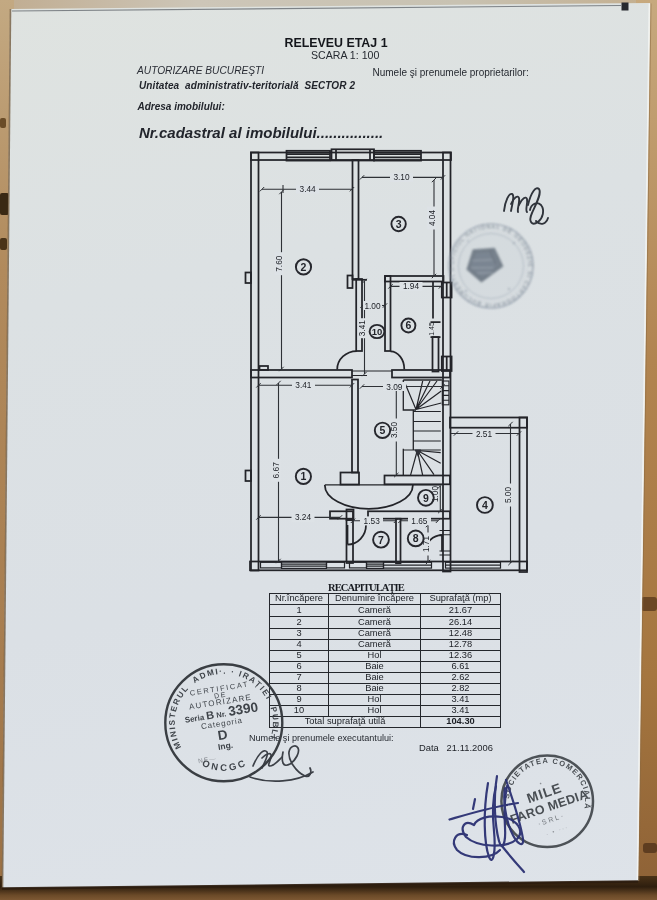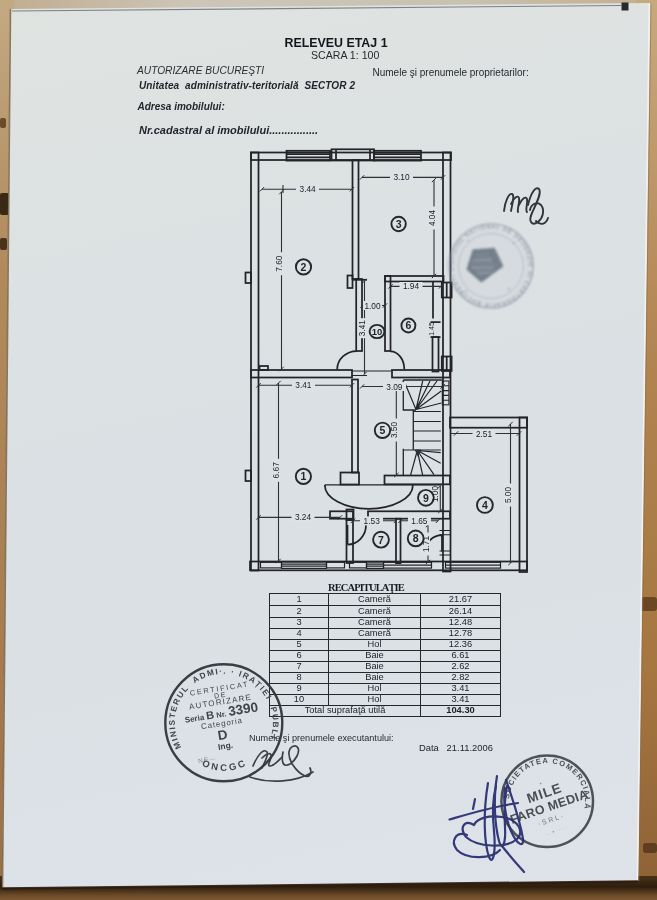"Nr.cadastral al" div.txt { font-size: 11px -> 15px }
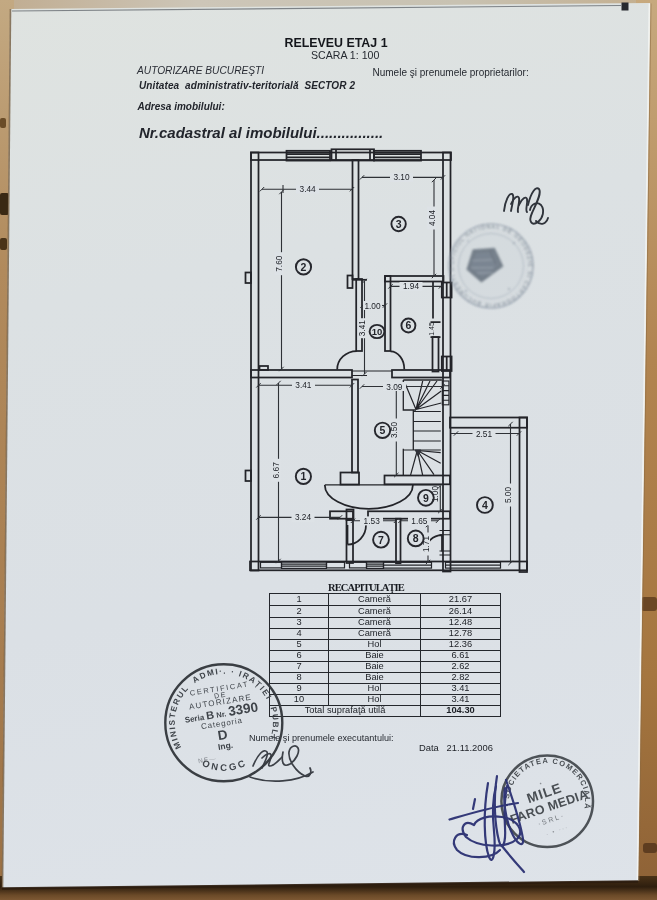"Nr.încăpere" tr { html: none -> <tr> <td>Nr.încăpere</td> <td>Denumire încăpere</td> <td>Suprafaţă (mp)</td> </tr> }
